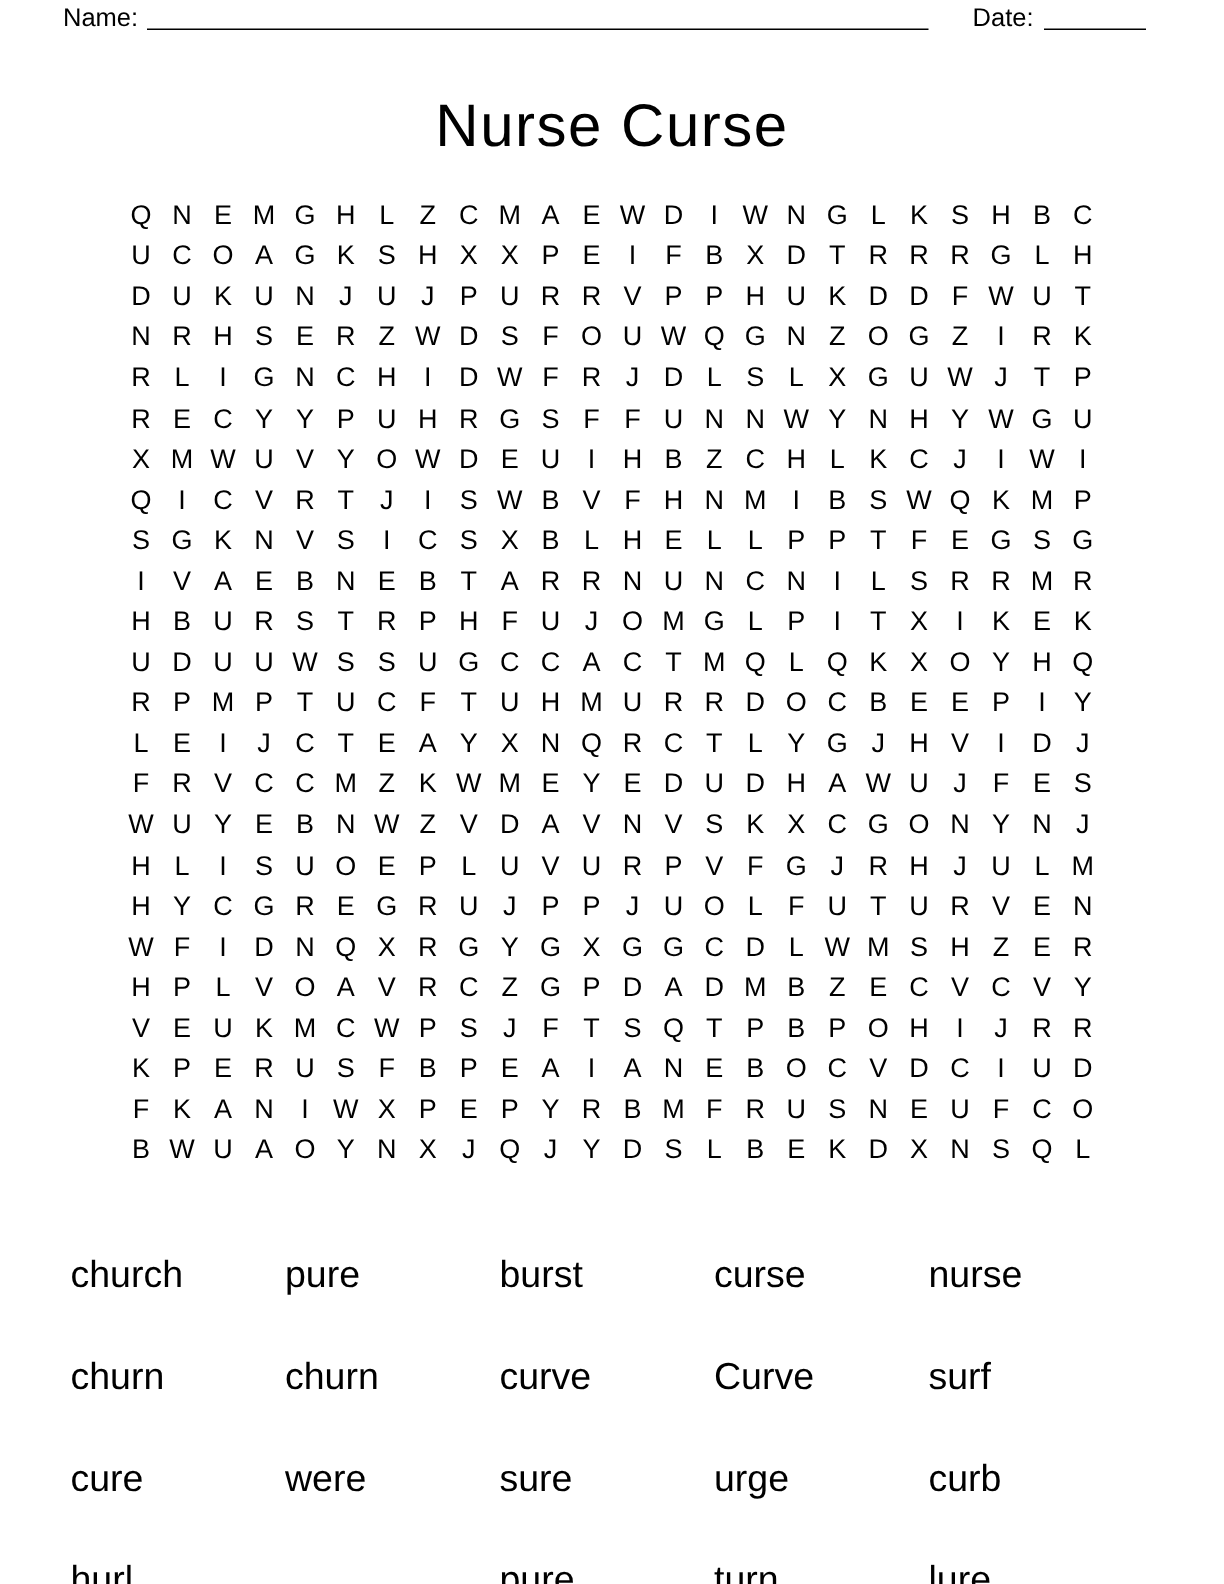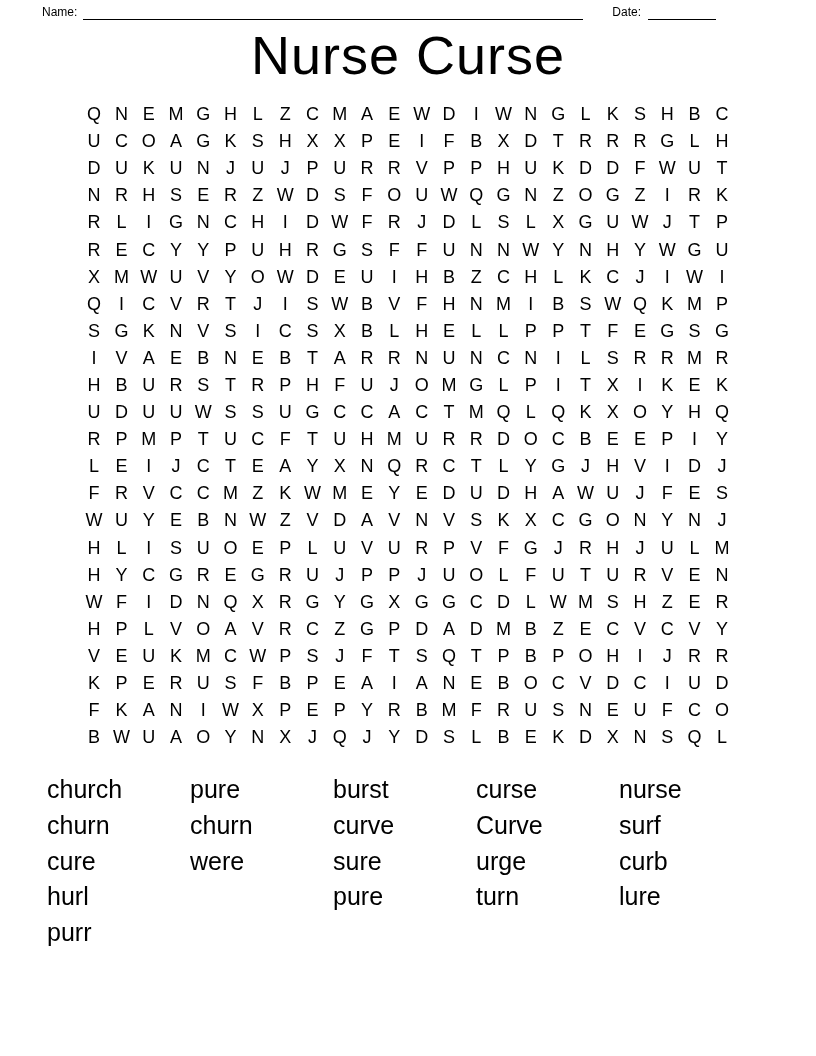"Name:" .header { font-size: 12px -> 17px; padding: 3px 100px 0 42px -> 3px 52px 0 42px }
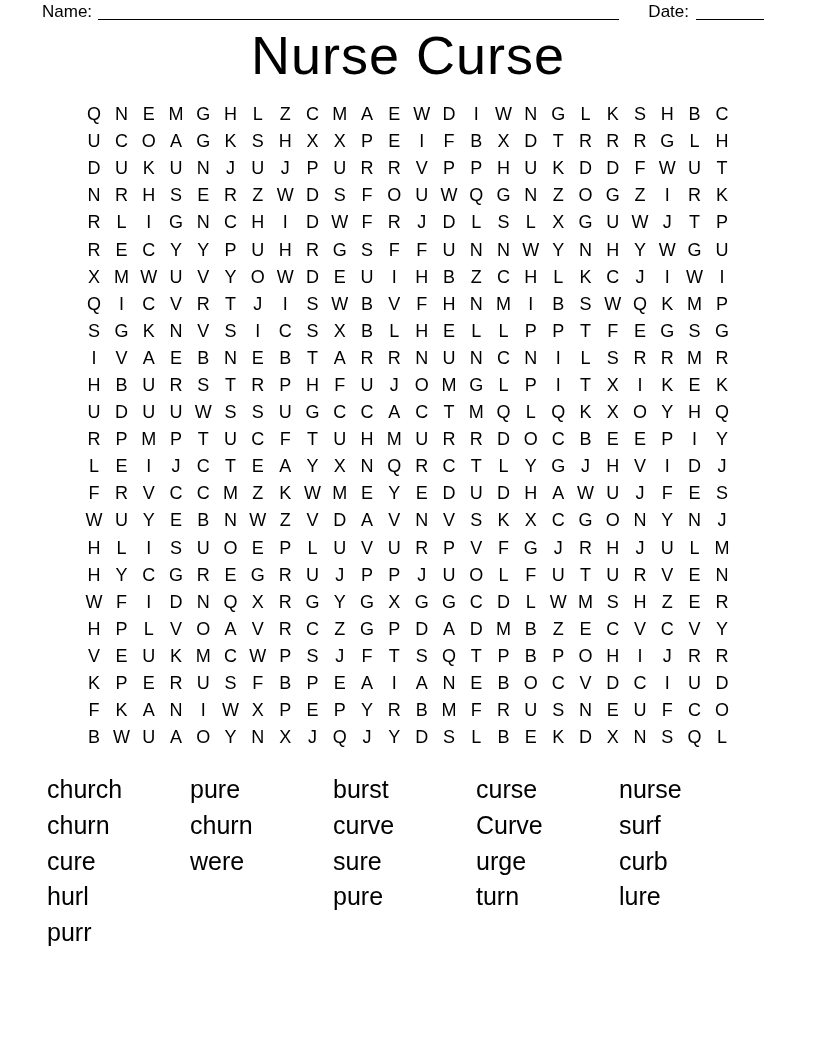"Nurse Curse" .title { font-size: 54px -> 40px; margin: 8px 0 0 0 -> 37px 0 0 0 }
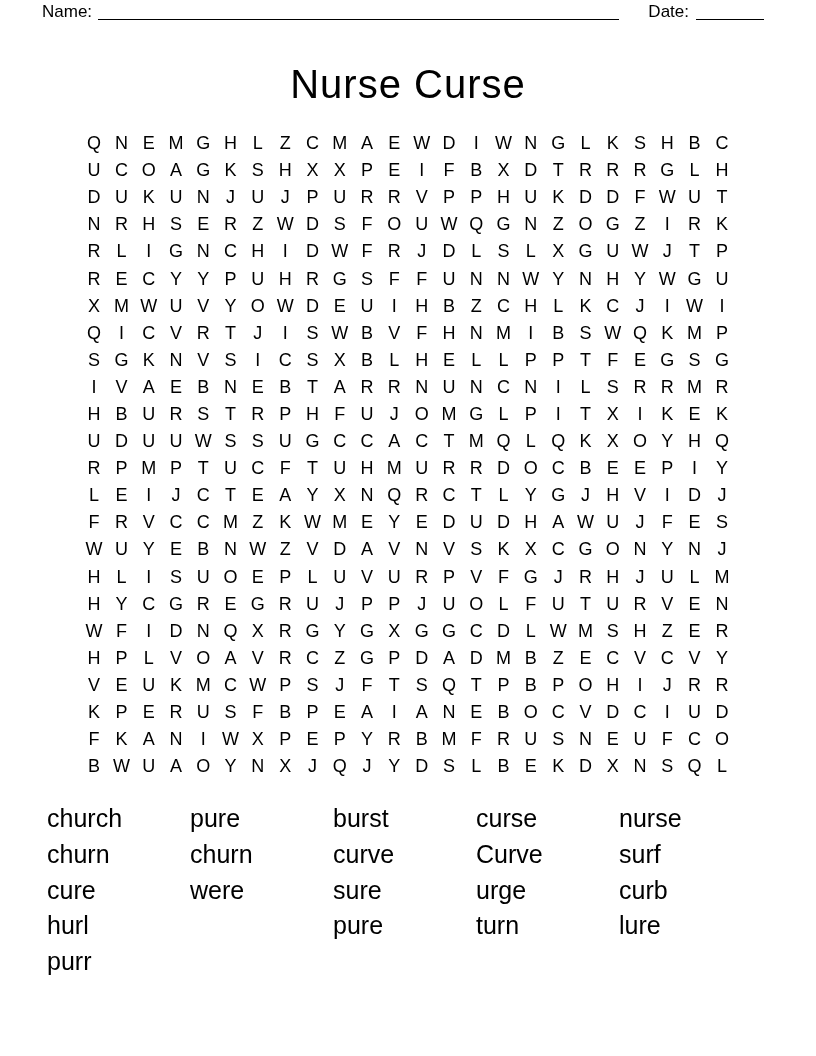"church" .word { margin-top: none -> 32px }
